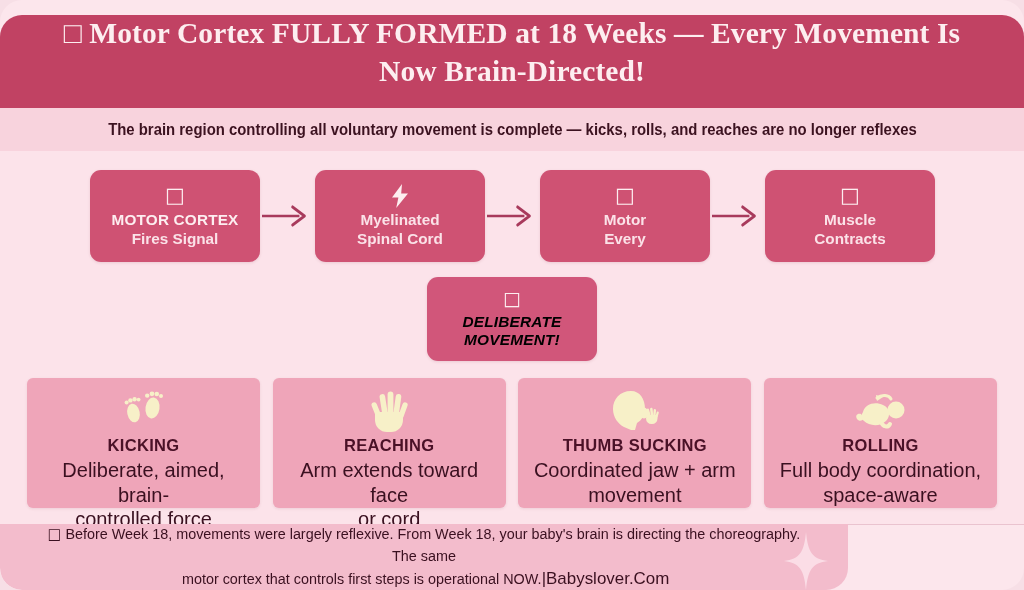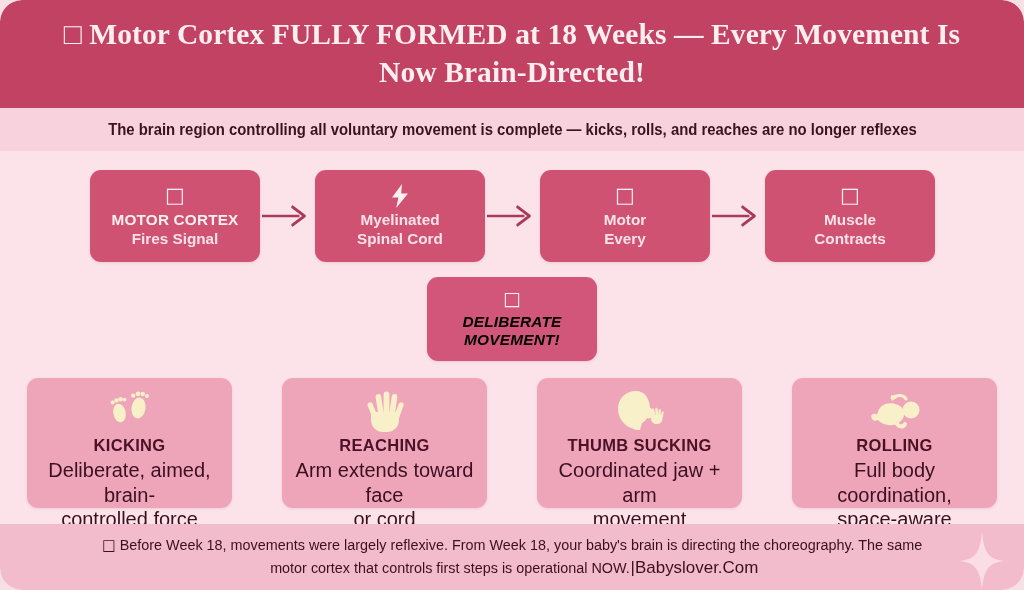"□ Motor Cortex FULLY FORMED" .header { align-items: center -> none; top: 0 -> 15px }
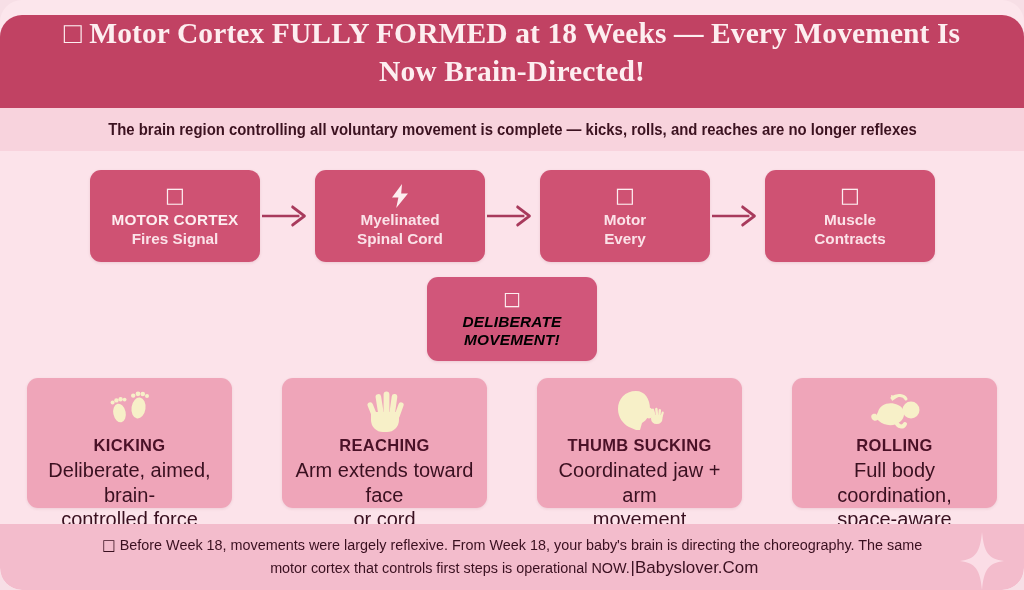"KICKING" .card { border-radius: 11px -> 6px; width: 205px -> 233px }
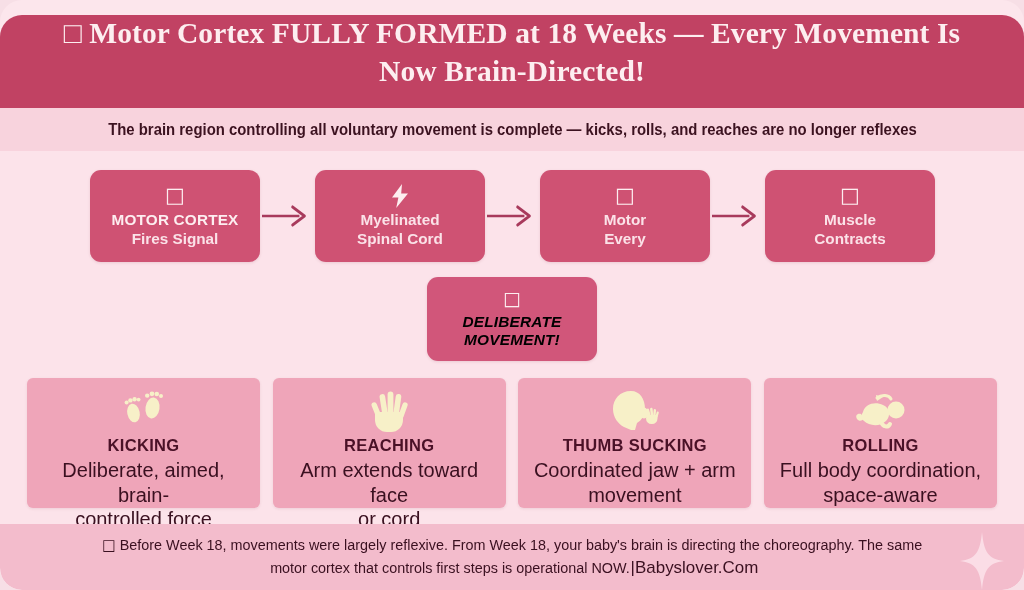"□ Before Week 18, movements" .footer { width: 1024px -> 848px }
